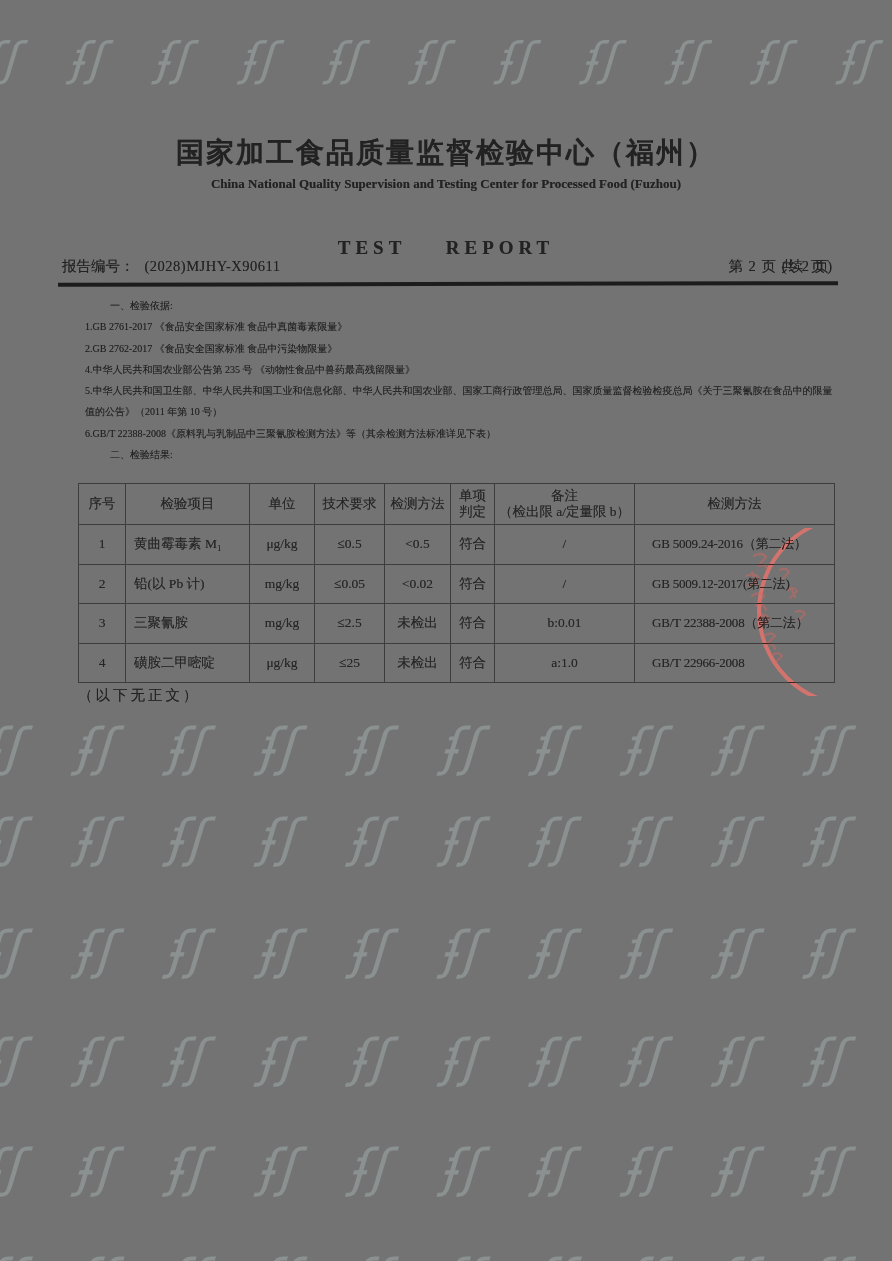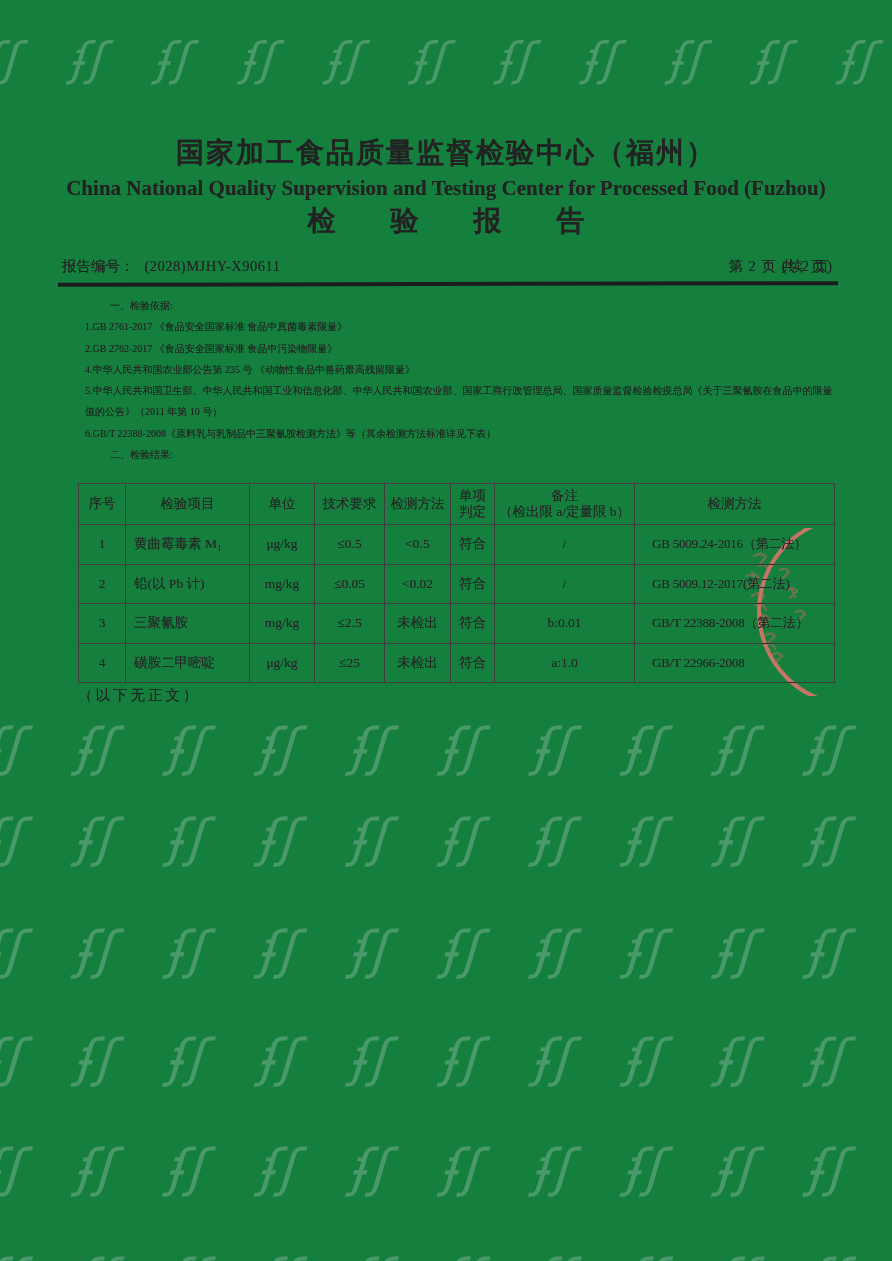"国家加工食品质量监督检验中心（福州）" .page { background: #15803d -> #737373 }
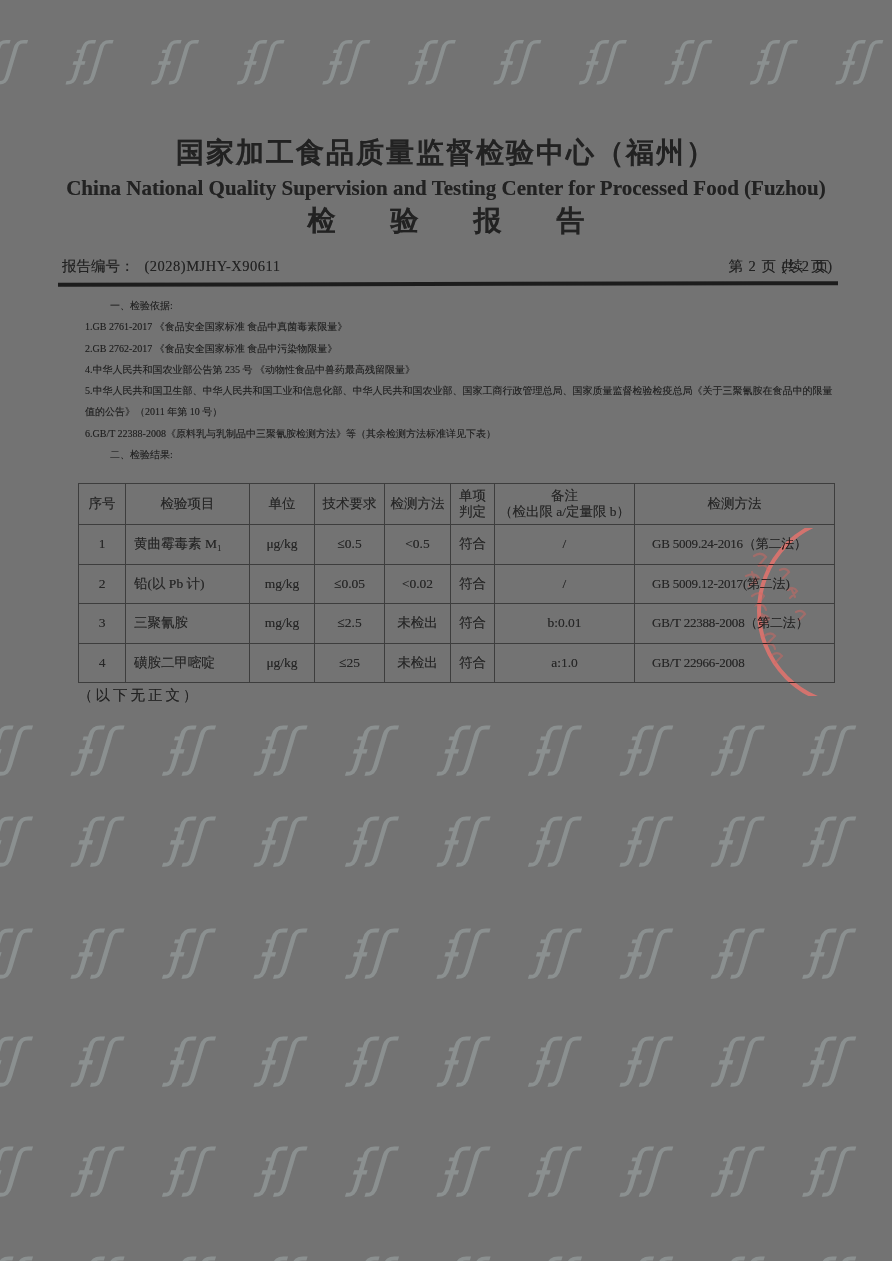"China National Quality Supervision and" .org-en { font-size: 21px -> 13px }
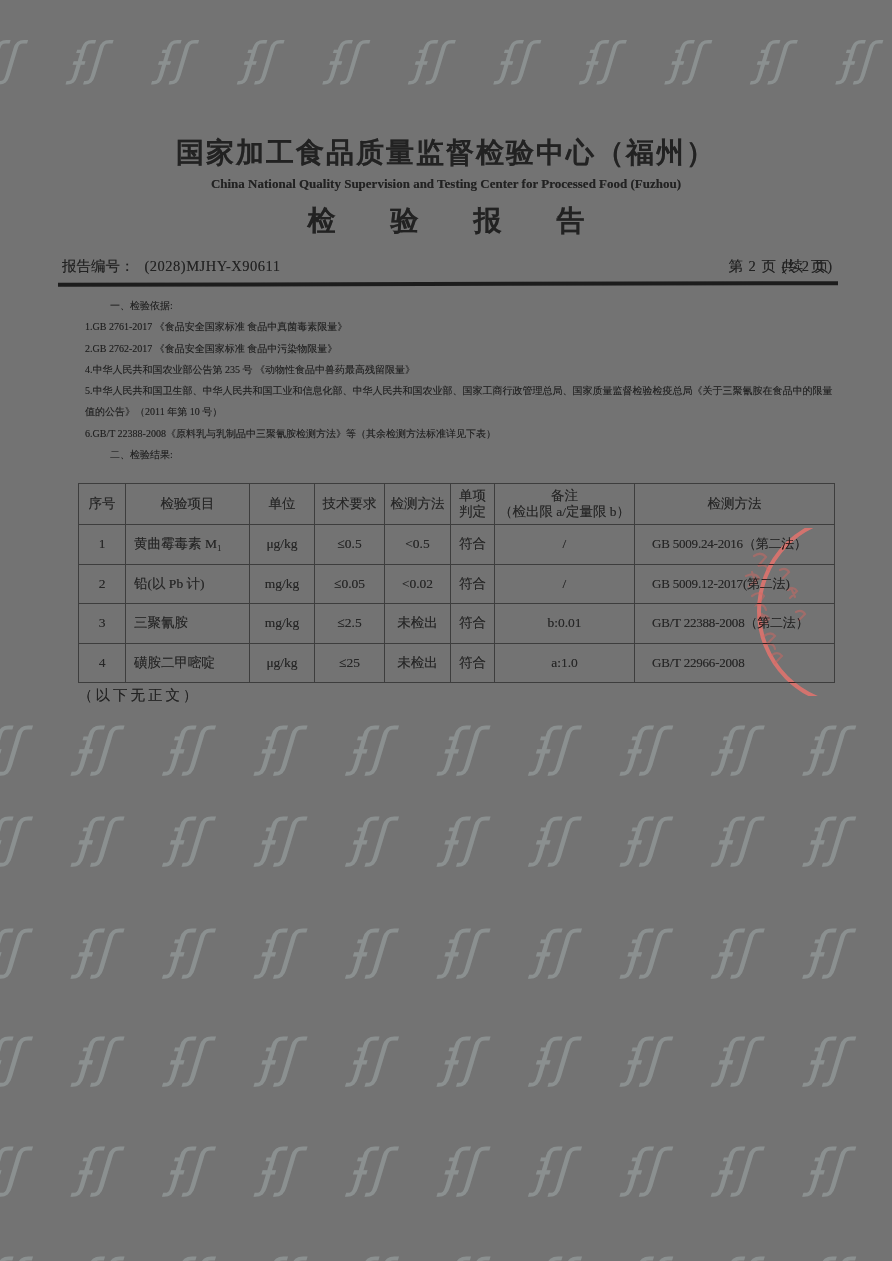"检 验 报 告" div.title-cn { html: <div>检 验 报 告</div> -> none }
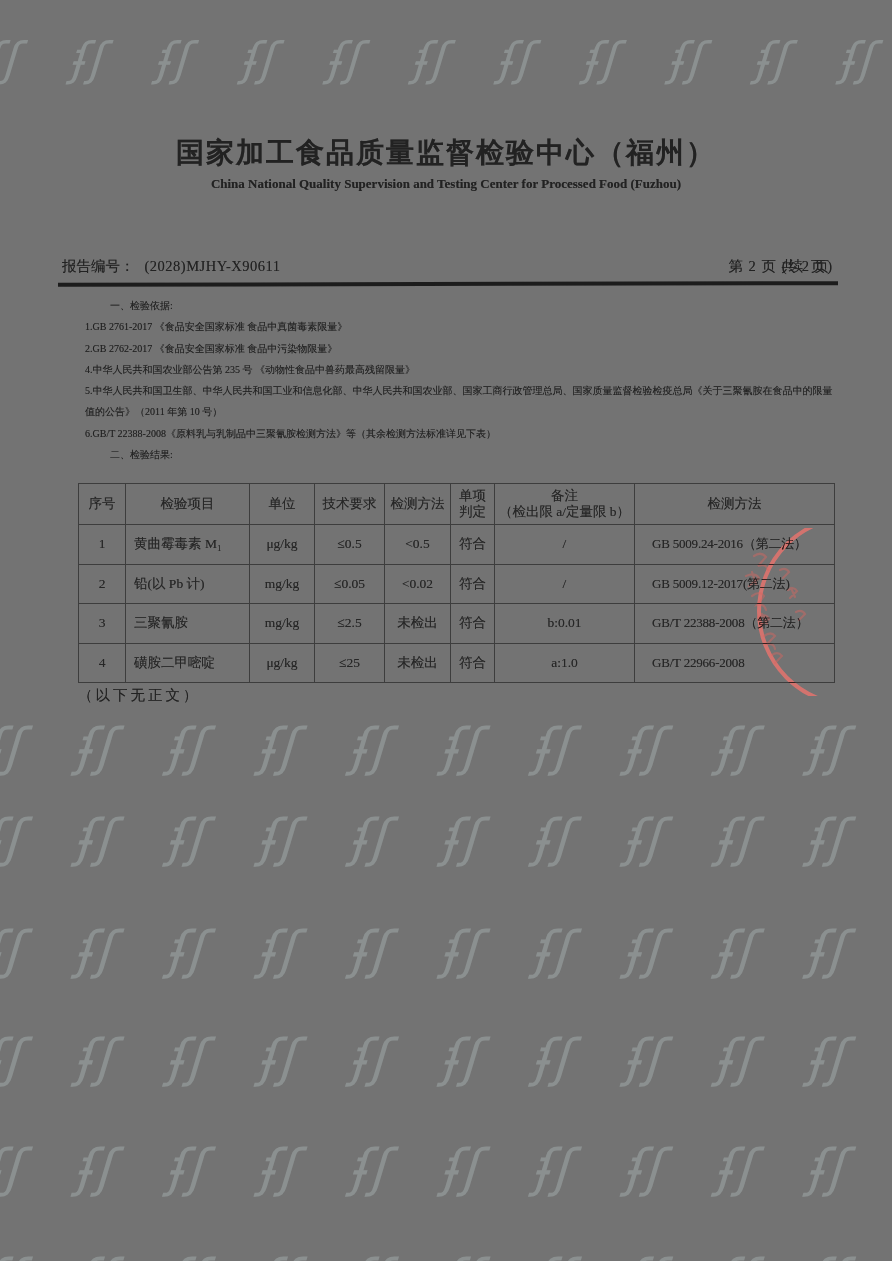"TEST REPORT" div.title-en { html: none -> <div>TEST REPORT</div> }
